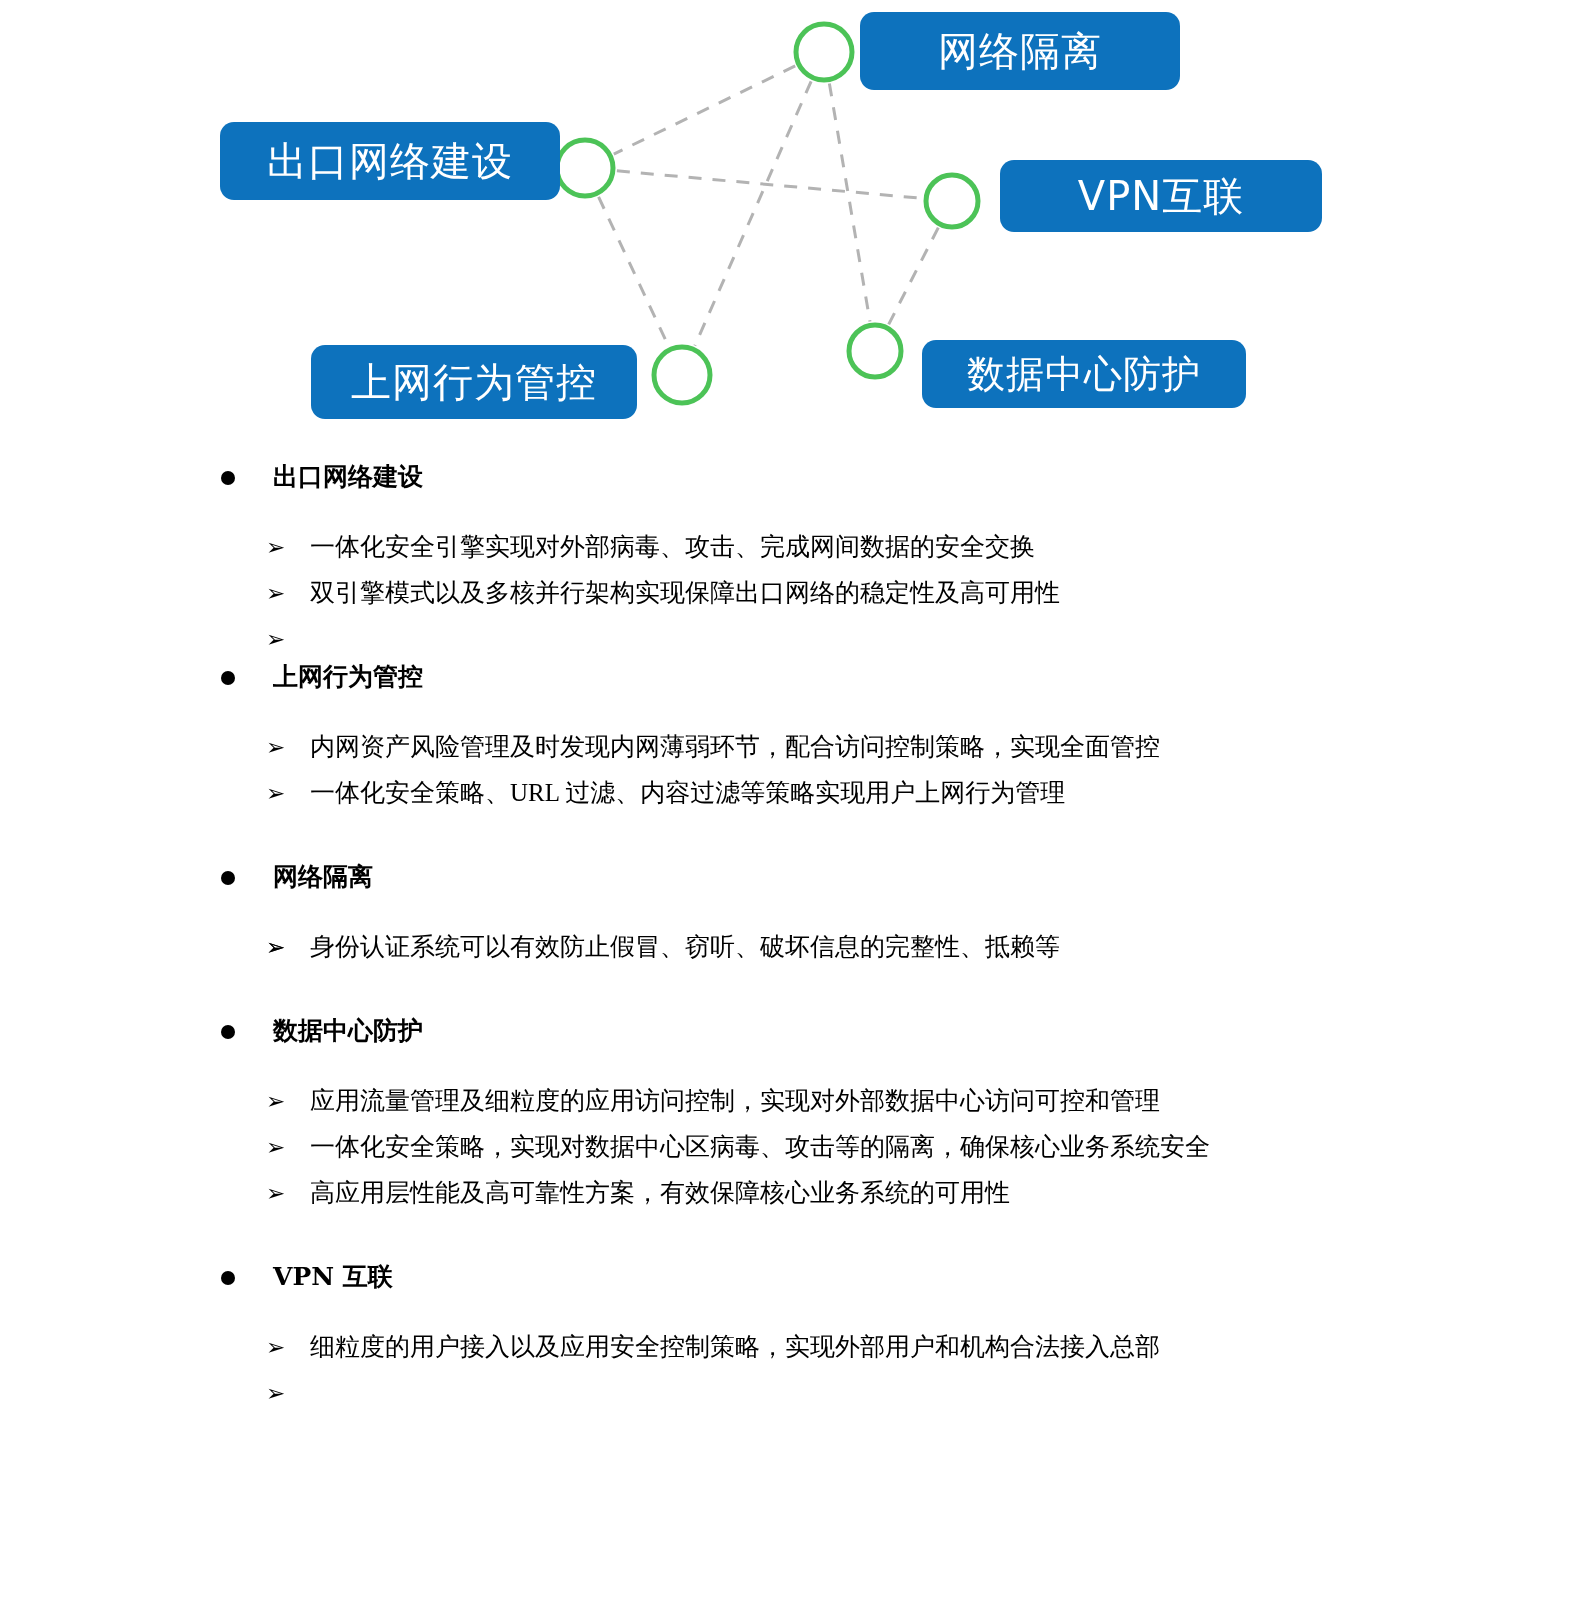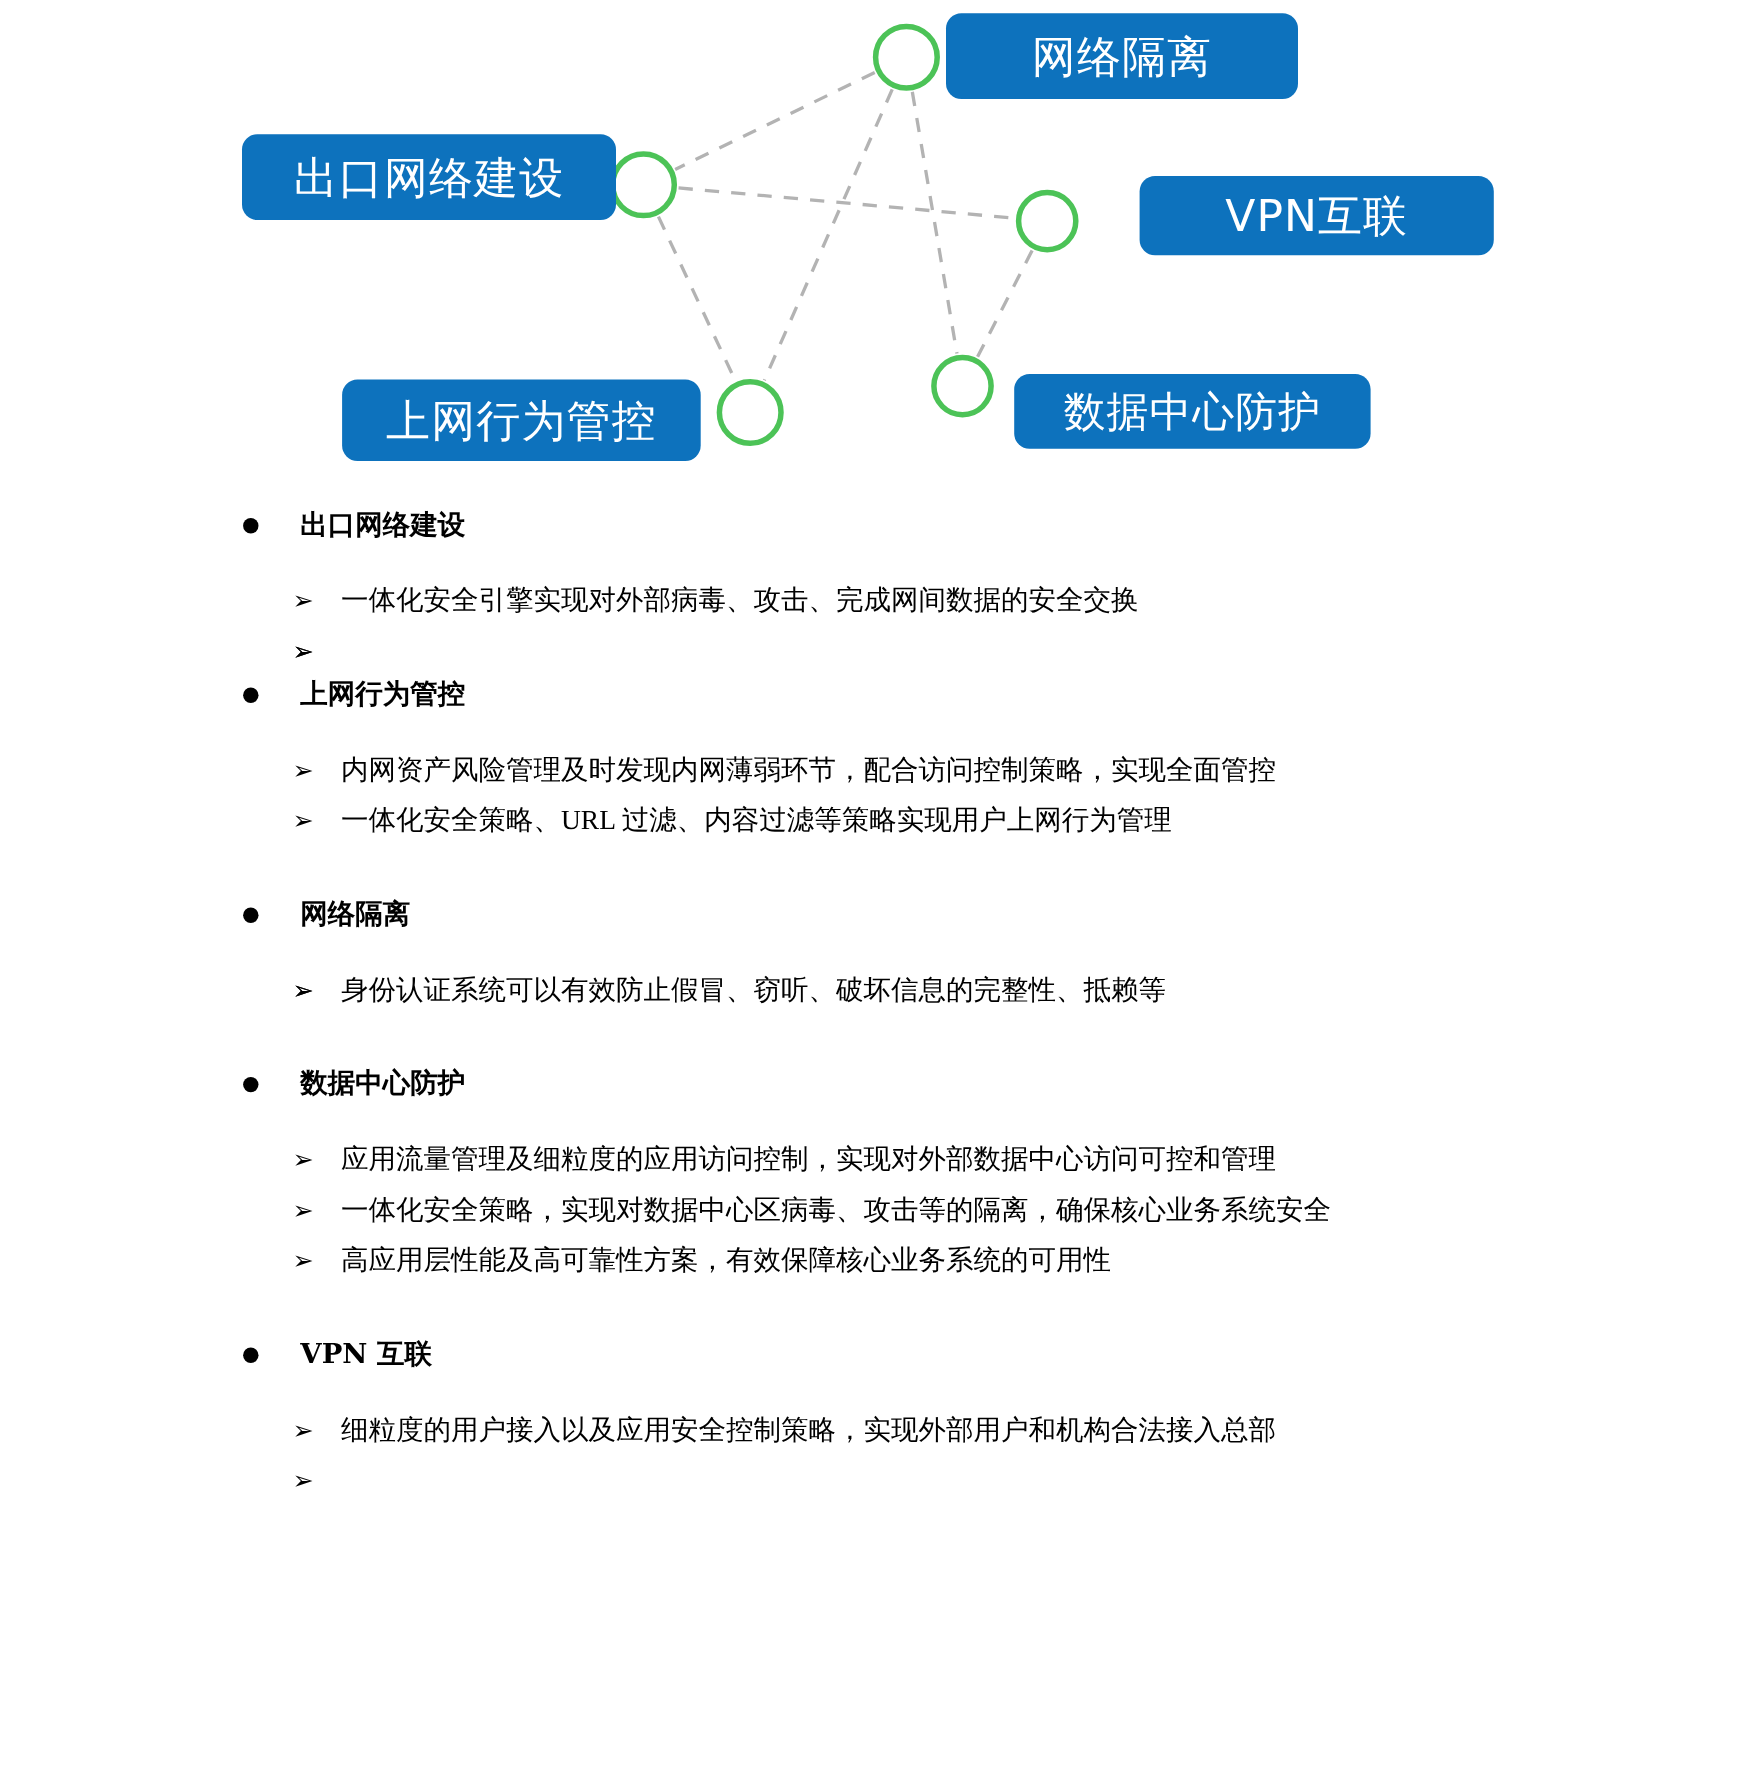"VPN互联" div.node-label { left: 1036px -> 1000px }
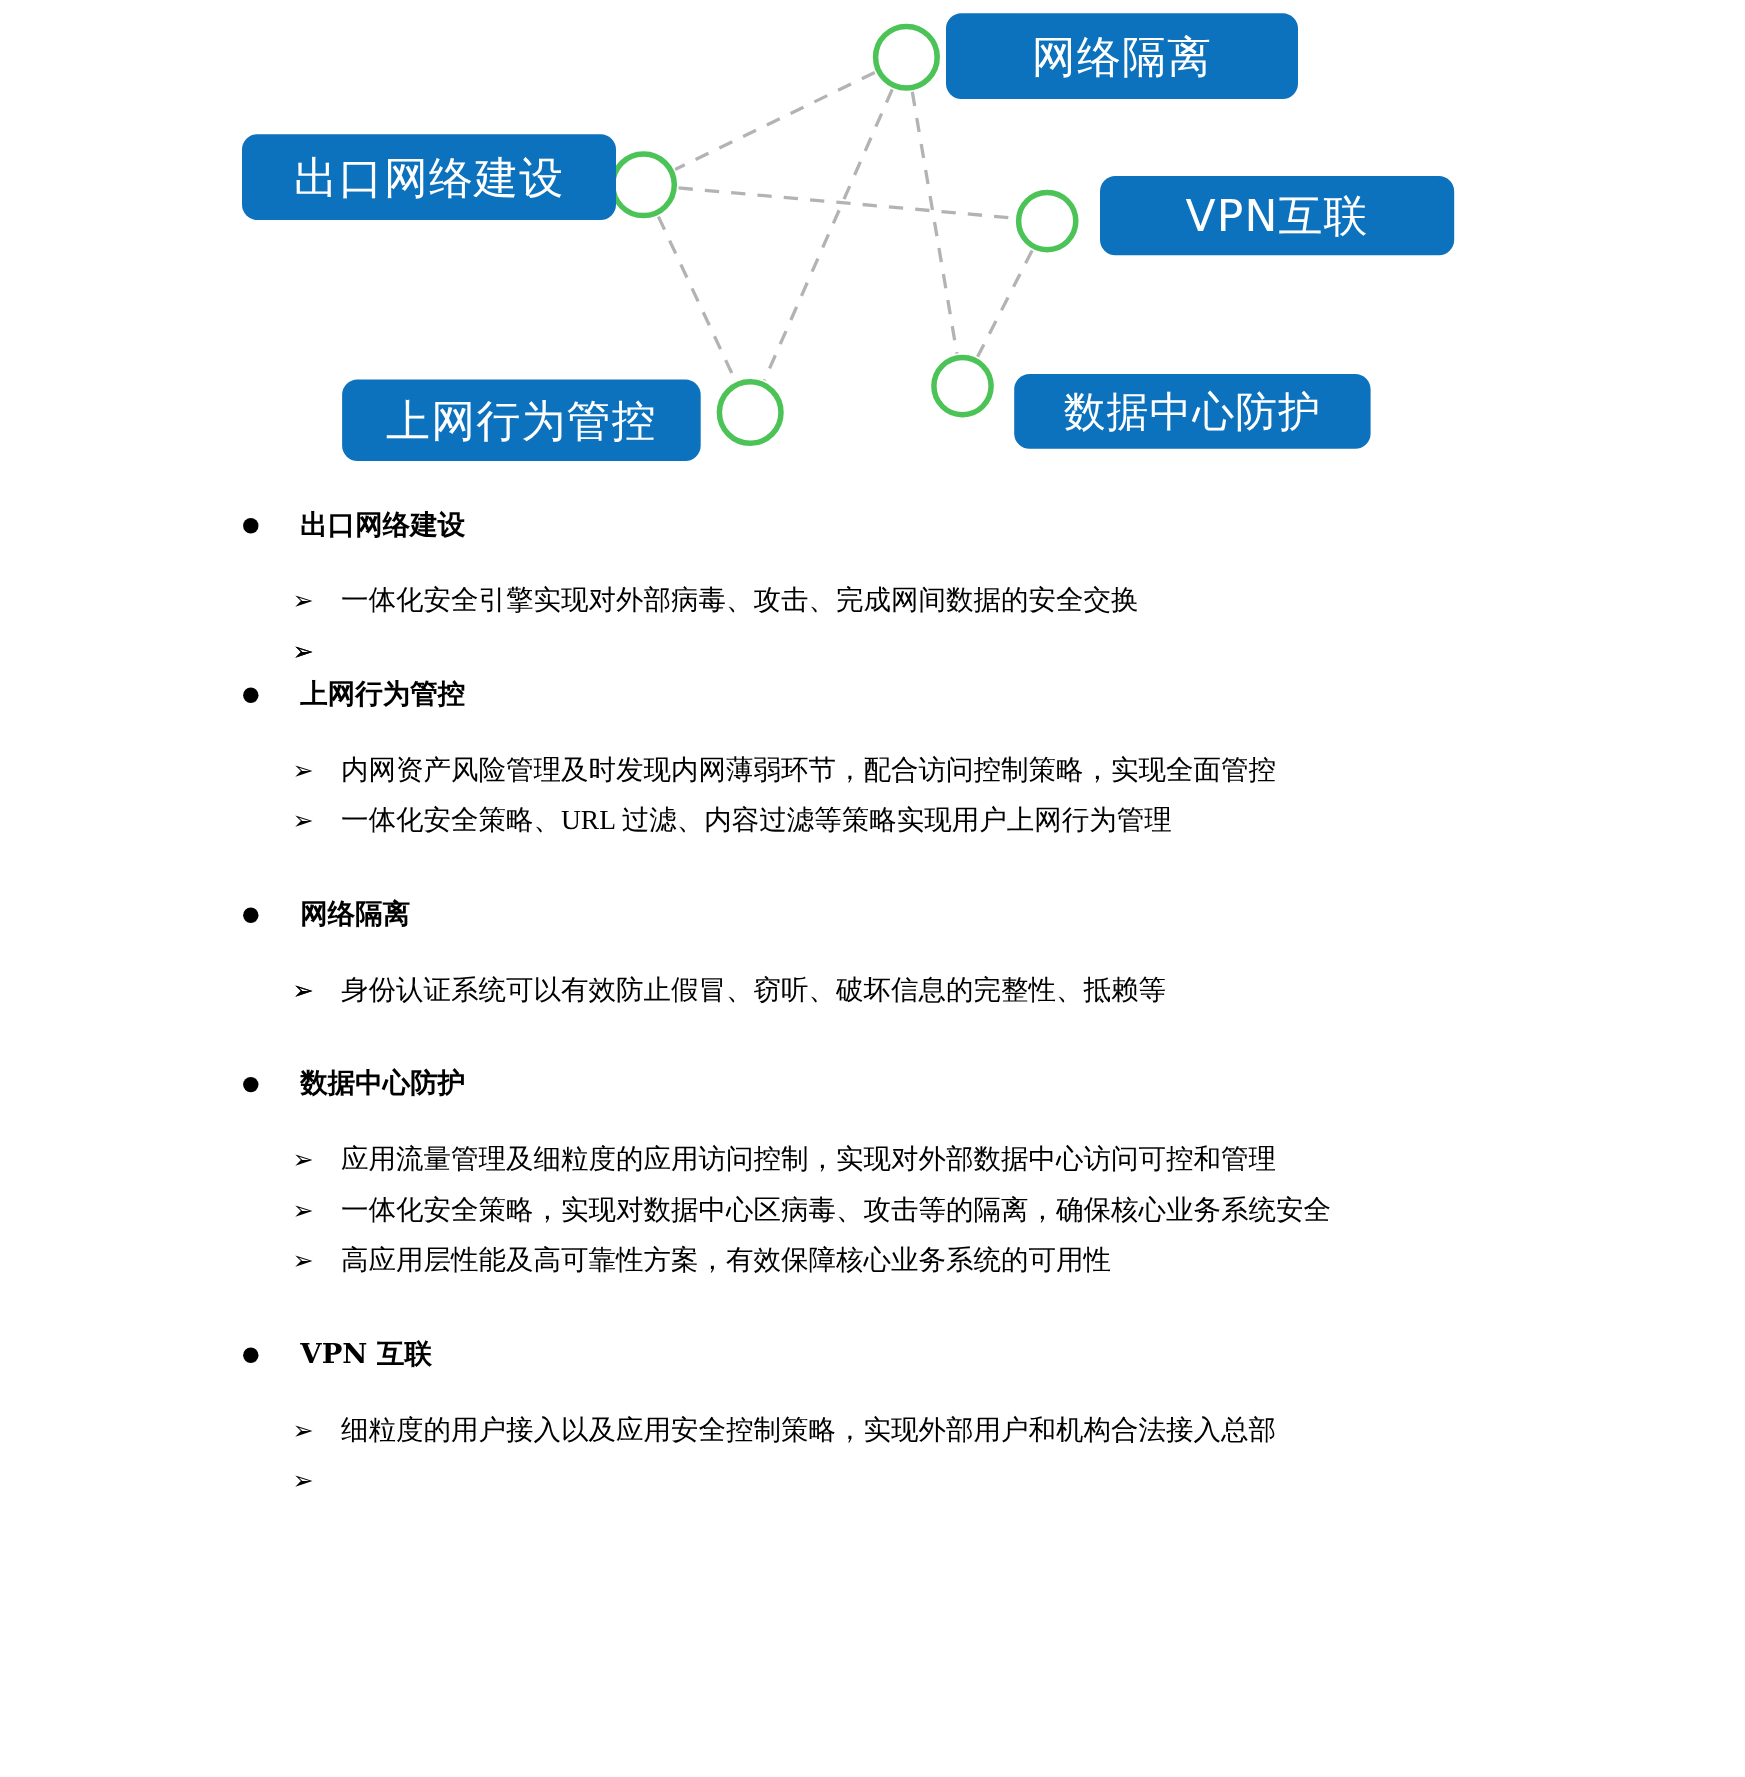"双引擎模式以及多核并行架构实现保障出口网络的稳定性及高可用性" span { html: none -> <span>双引擎模式以及多核并行架构实现保障出口网络的稳定性及高可用性</span> }
